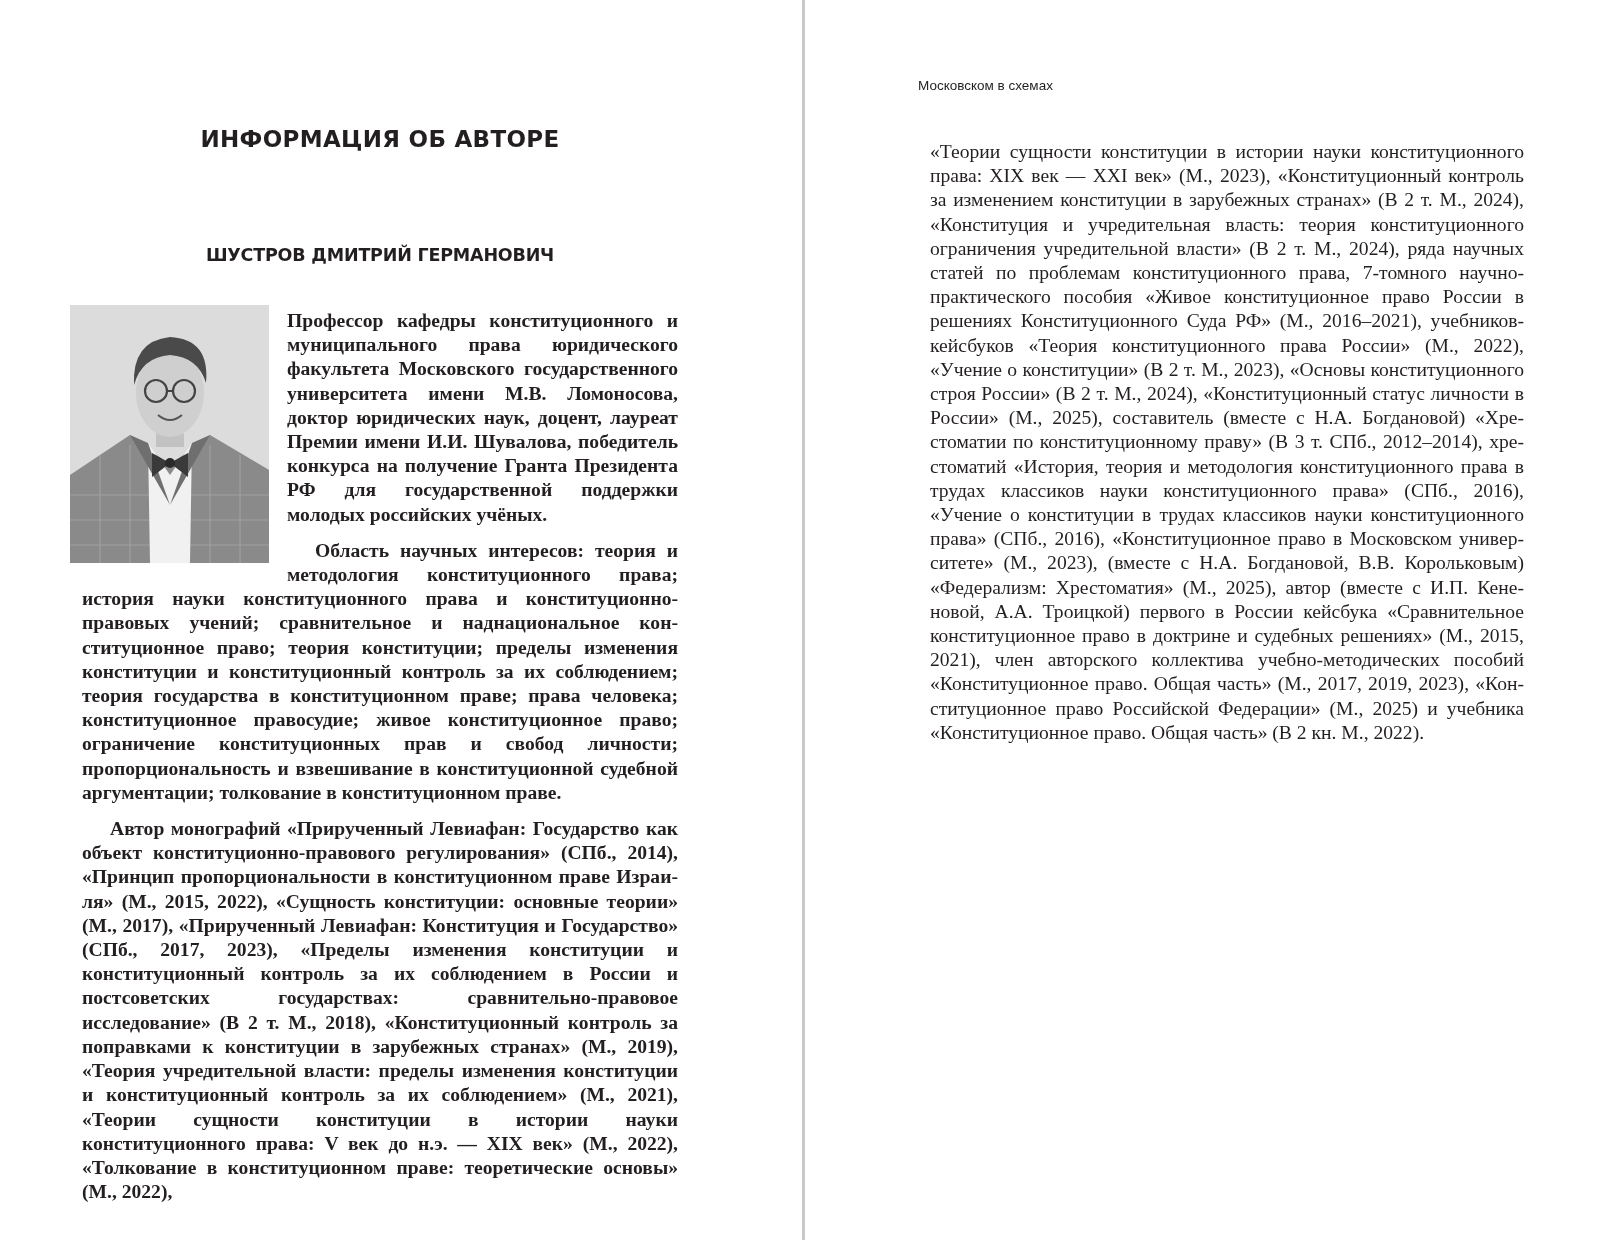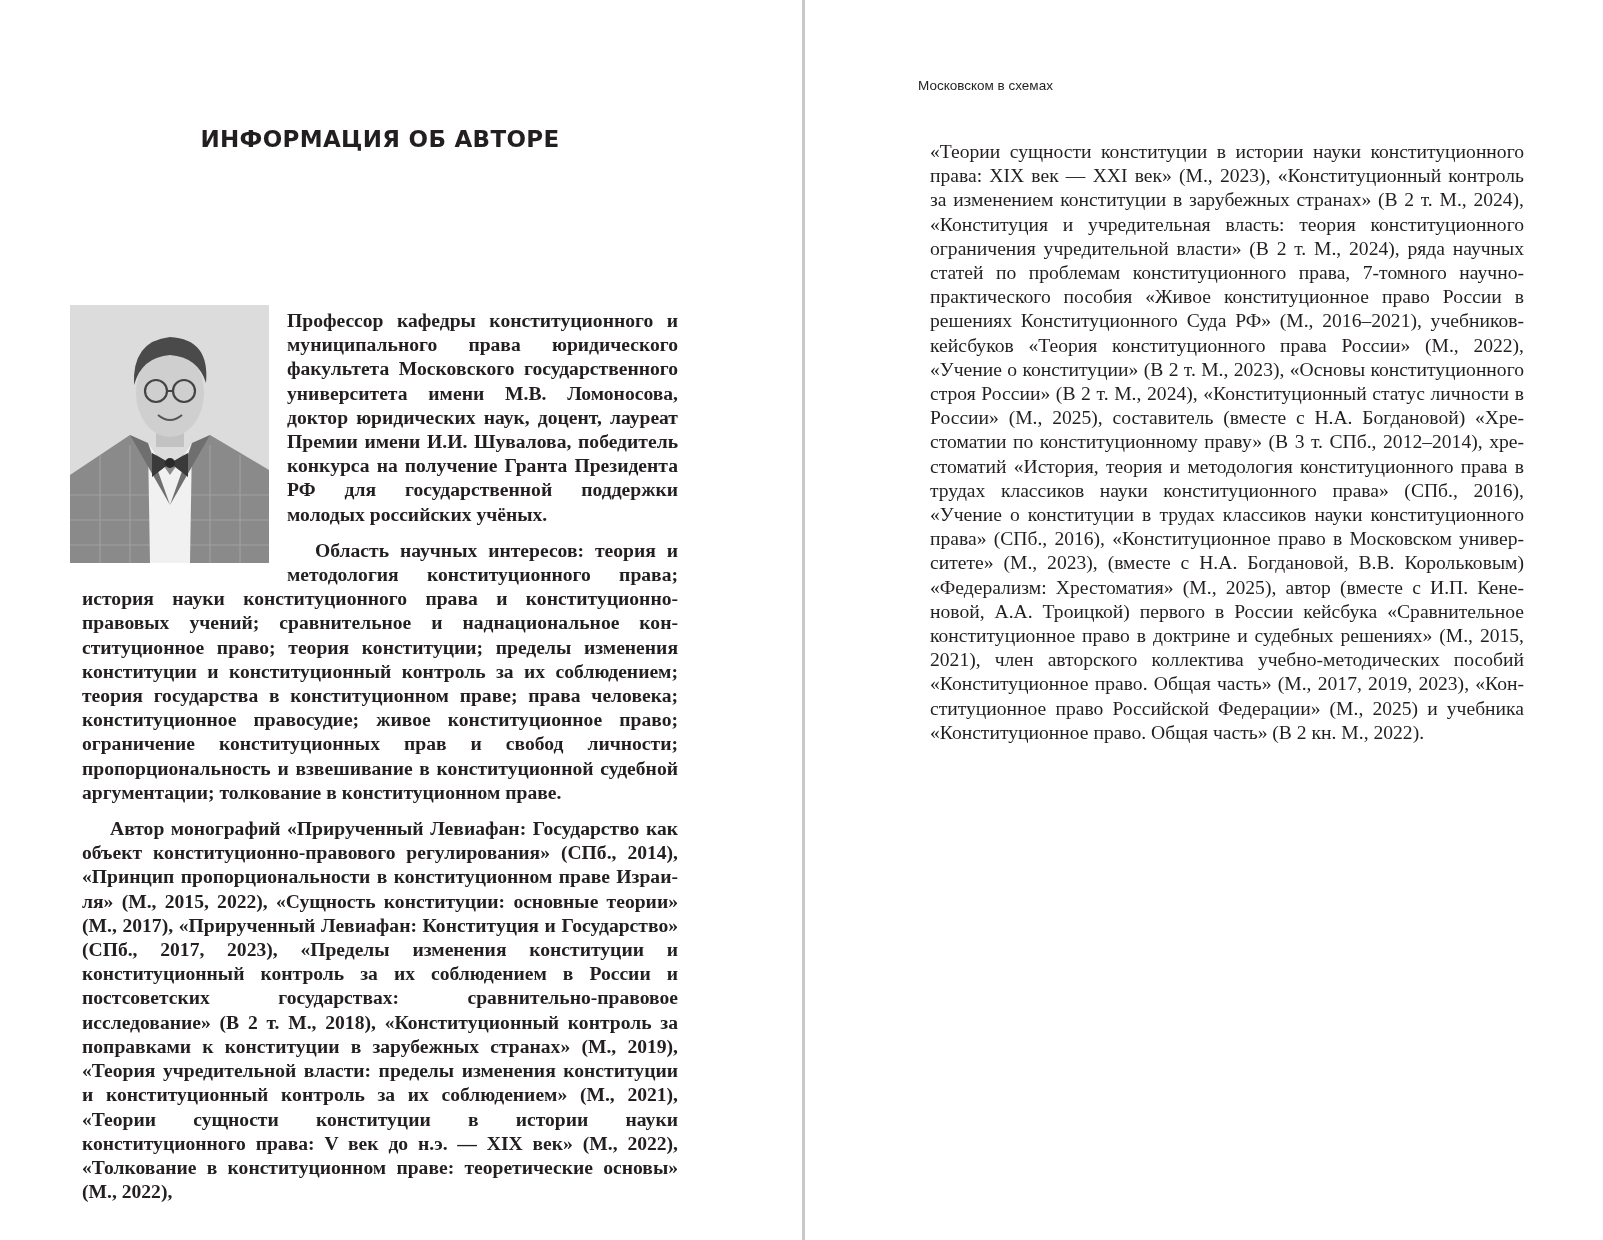"ШУСТРОВ ДМИТРИЙ ГЕРМАНОВИЧ" h2.heading-author { html: none -> <h2>ШУСТРОВ ДМИТРИЙ ГЕРМАНОВИЧ</h2> }
